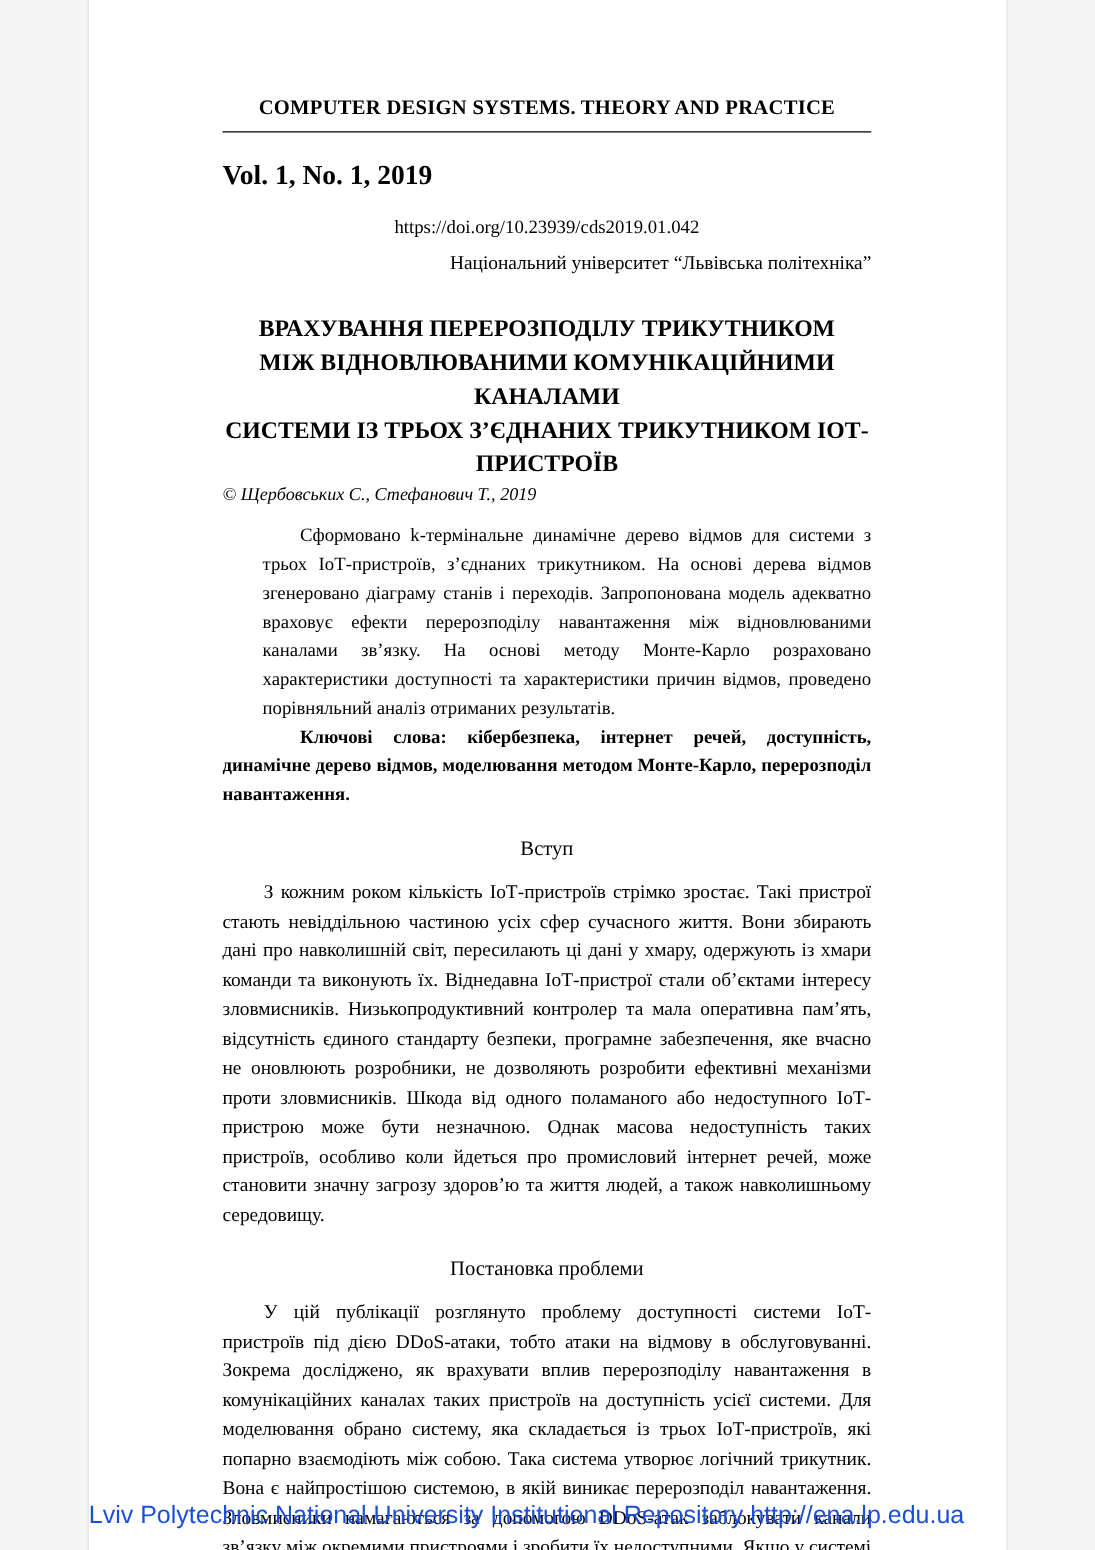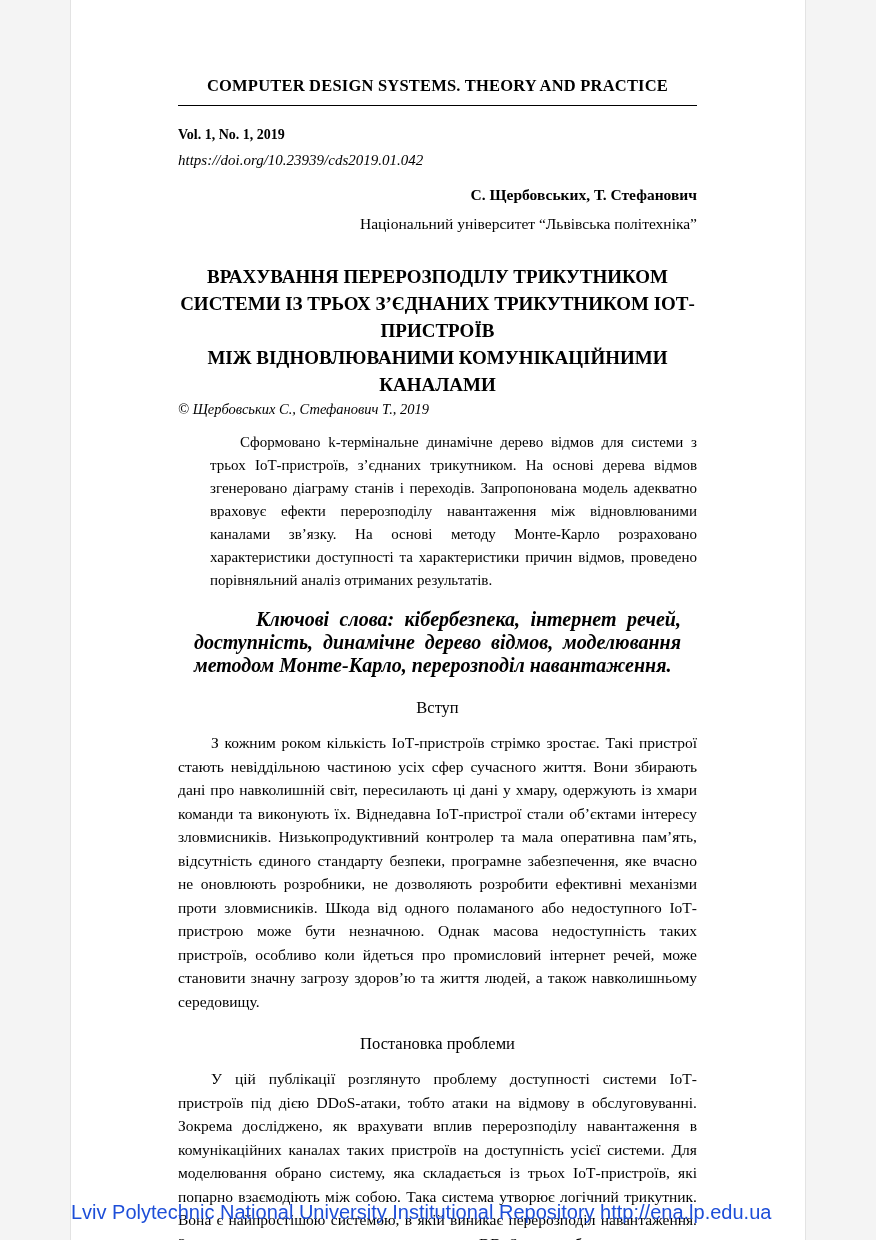"Vol. 1, No. 1, 2019" .vol-row { font-size: 14px -> 22px }
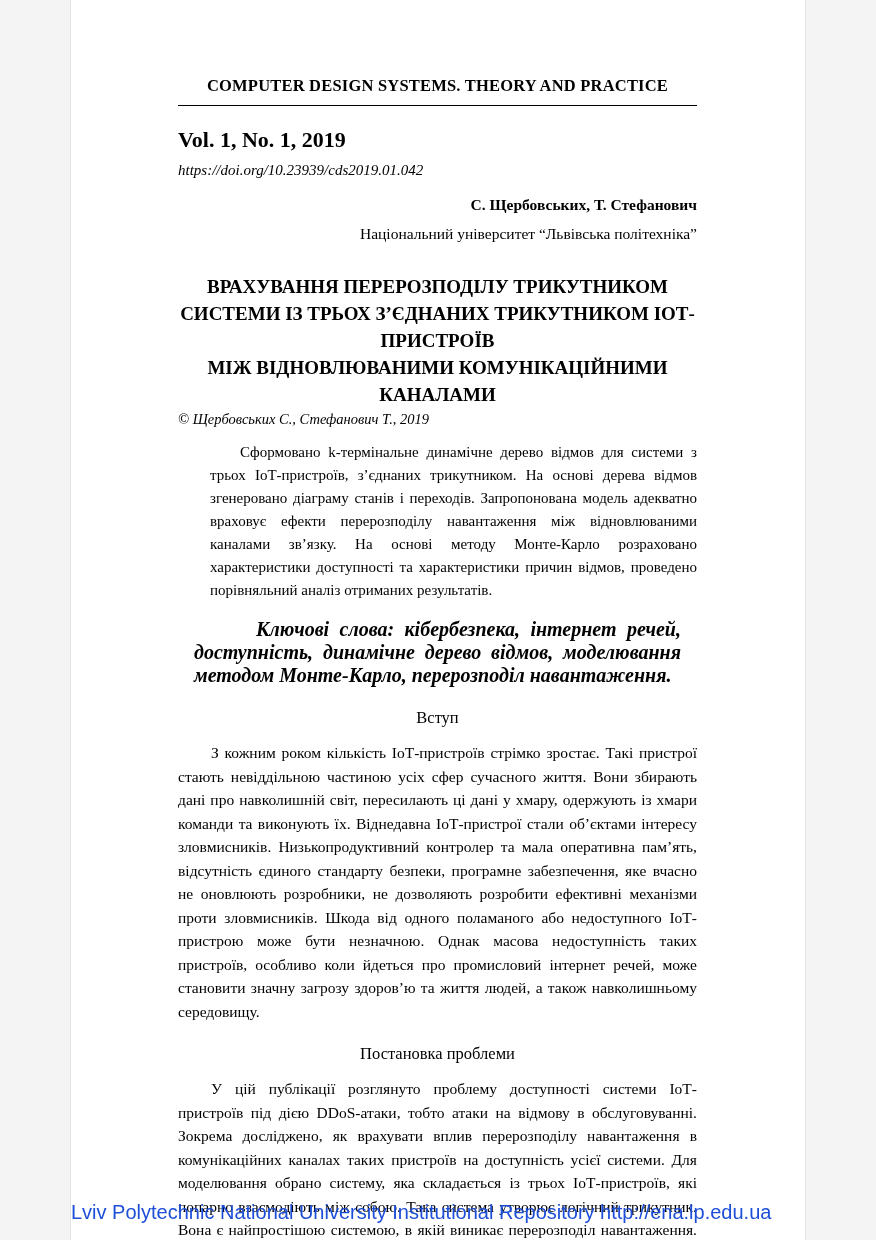"https://doi.org/10.23939/cds2019.01.042" .doi { font-style: italic -> none; margin-top: 9px -> 21px; text-align: left -> center }
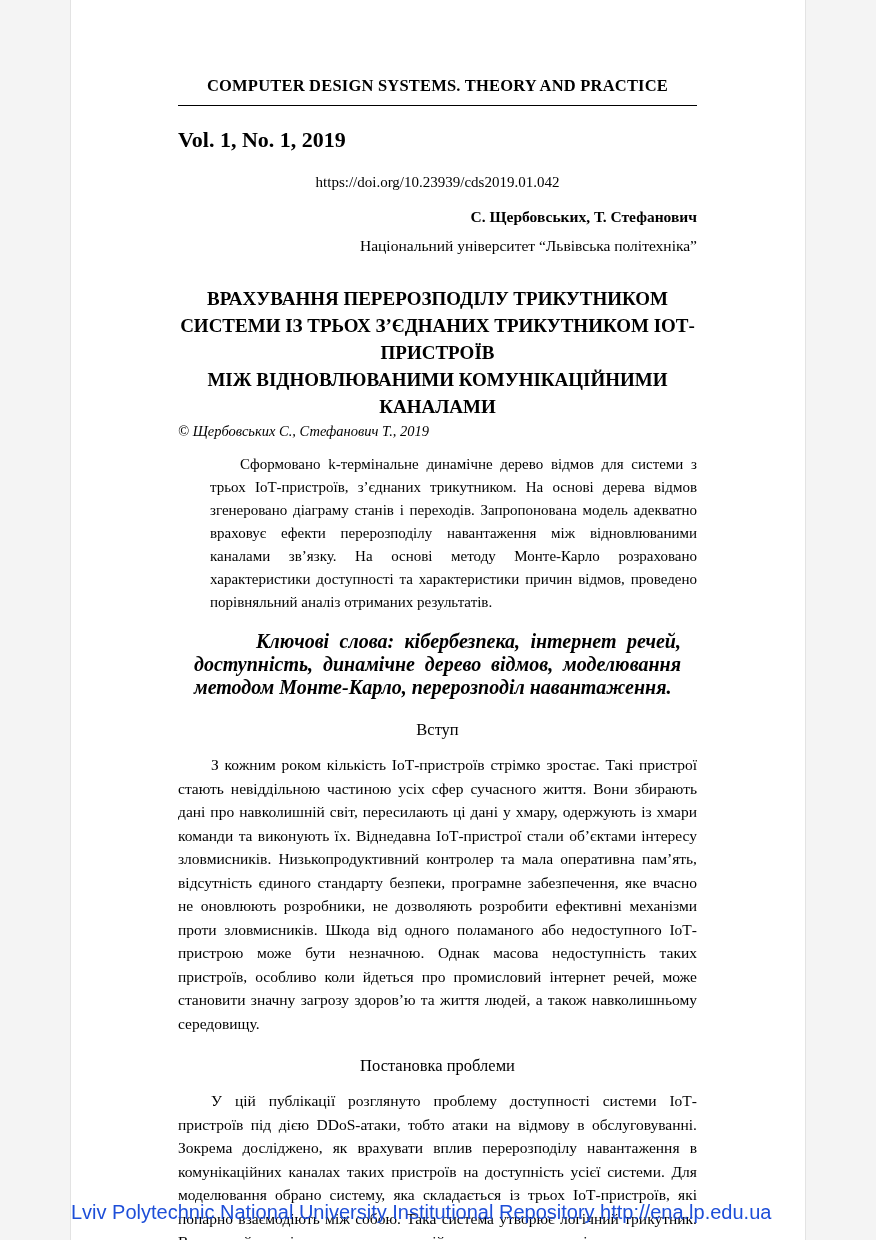"С. Щербовських, Т. Стефанович" div.authors { html: <div>С. Щербовських, Т. Стефанович</div> -> none }
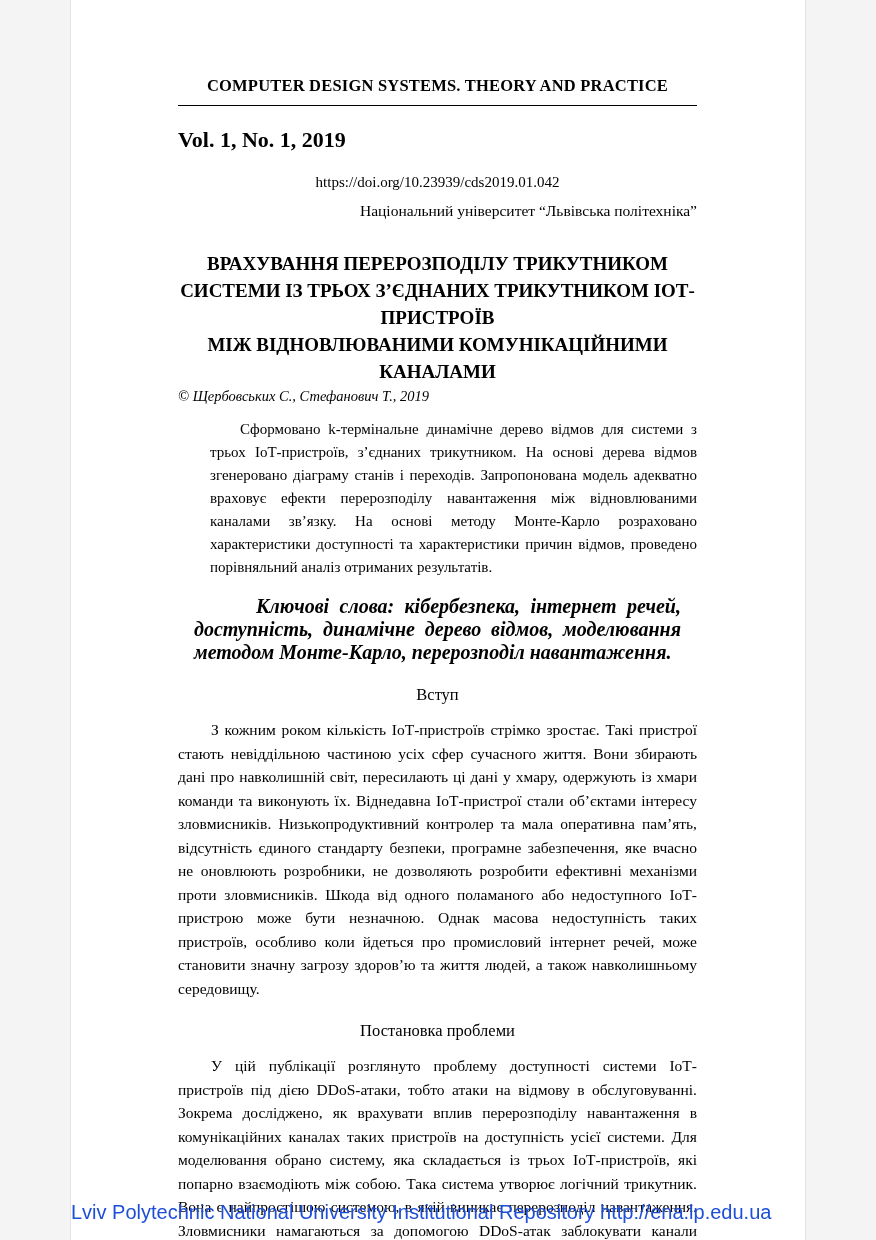"СИСТЕМИ ІЗ ТРЬОХ З’ЄДНАНИХ ТРИКУТНИКОМ" span { order: before "МІЖ ВІДНОВЛЮВАНИМИ КОМУНІКАЦІЙНИМИ" -> after "МІЖ ВІДНОВЛЮВАНИМИ КОМУНІКАЦІЙНИМИ" }
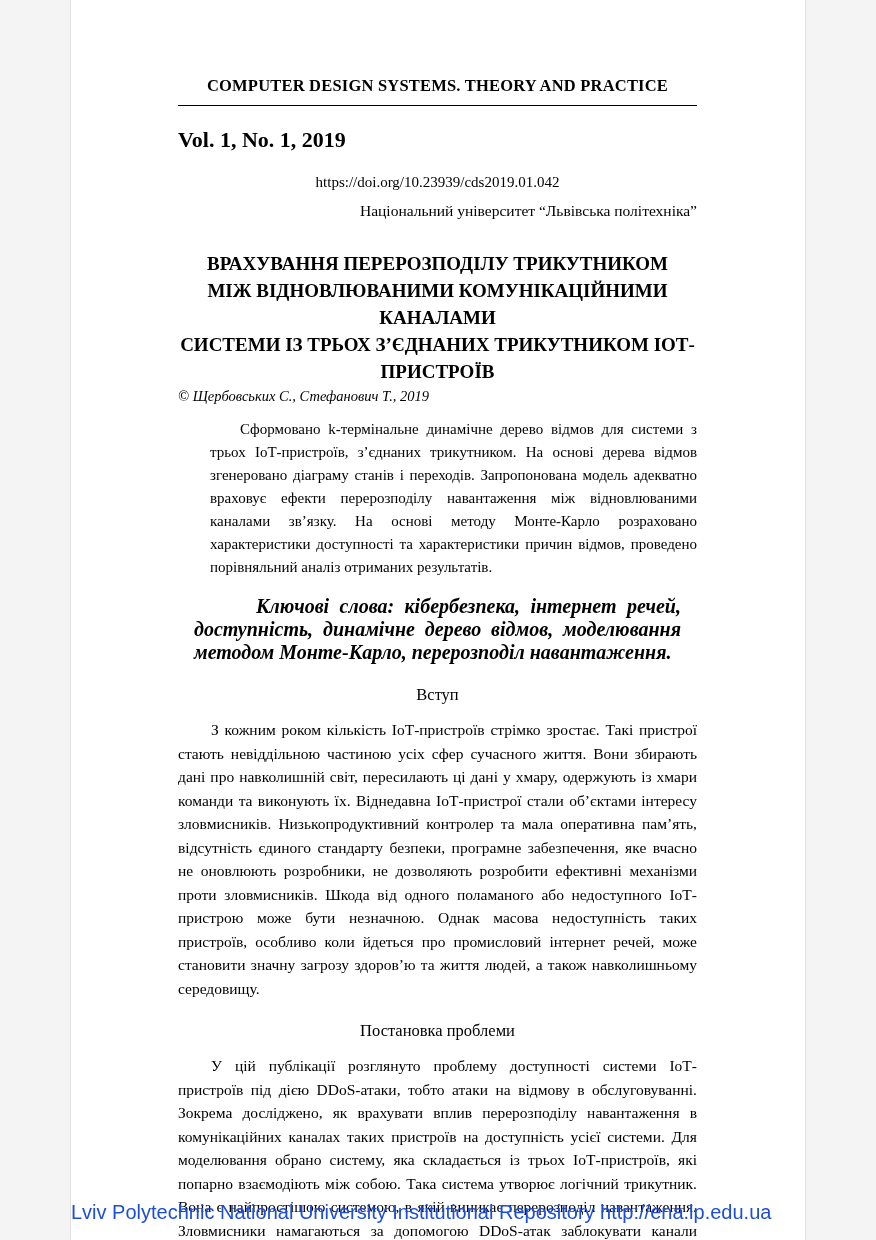"Ключові слова: кібербезпека, інтернет" .keywords { font-size: 20px -> 15px; font-style: italic -> none; margin: 16px -> 0 }
